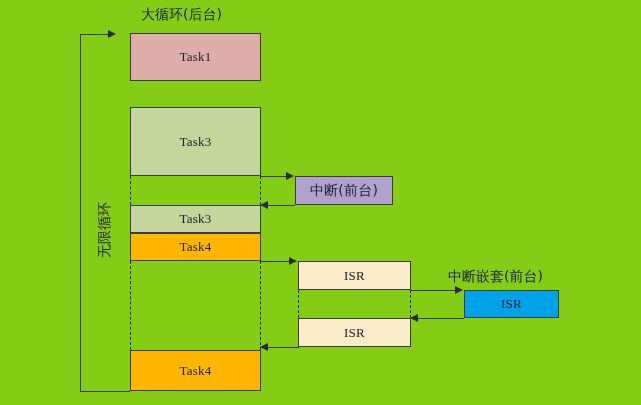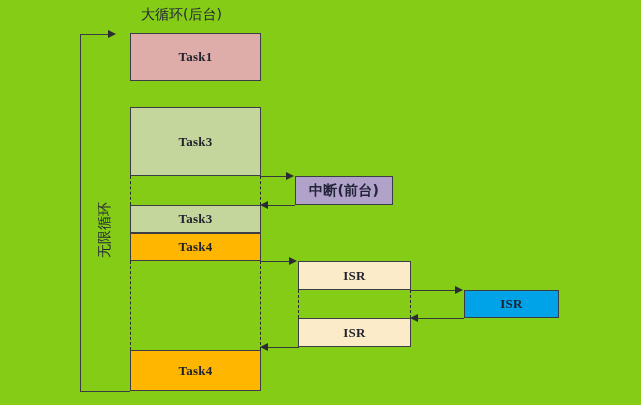"Task1" .box { font-weight: bold -> none }
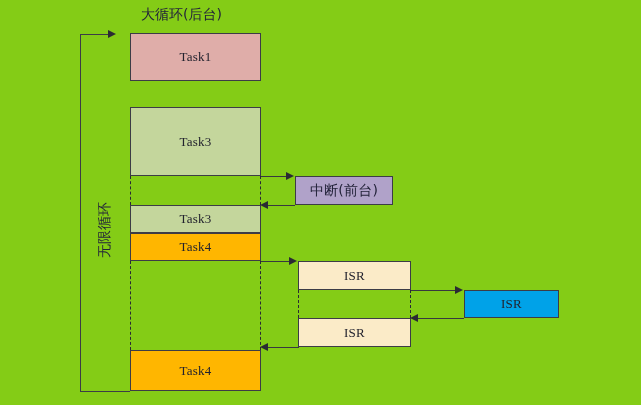"中断嵌套(前台)" div.label { html: none -> <div>中断嵌套(前台)</div> }
